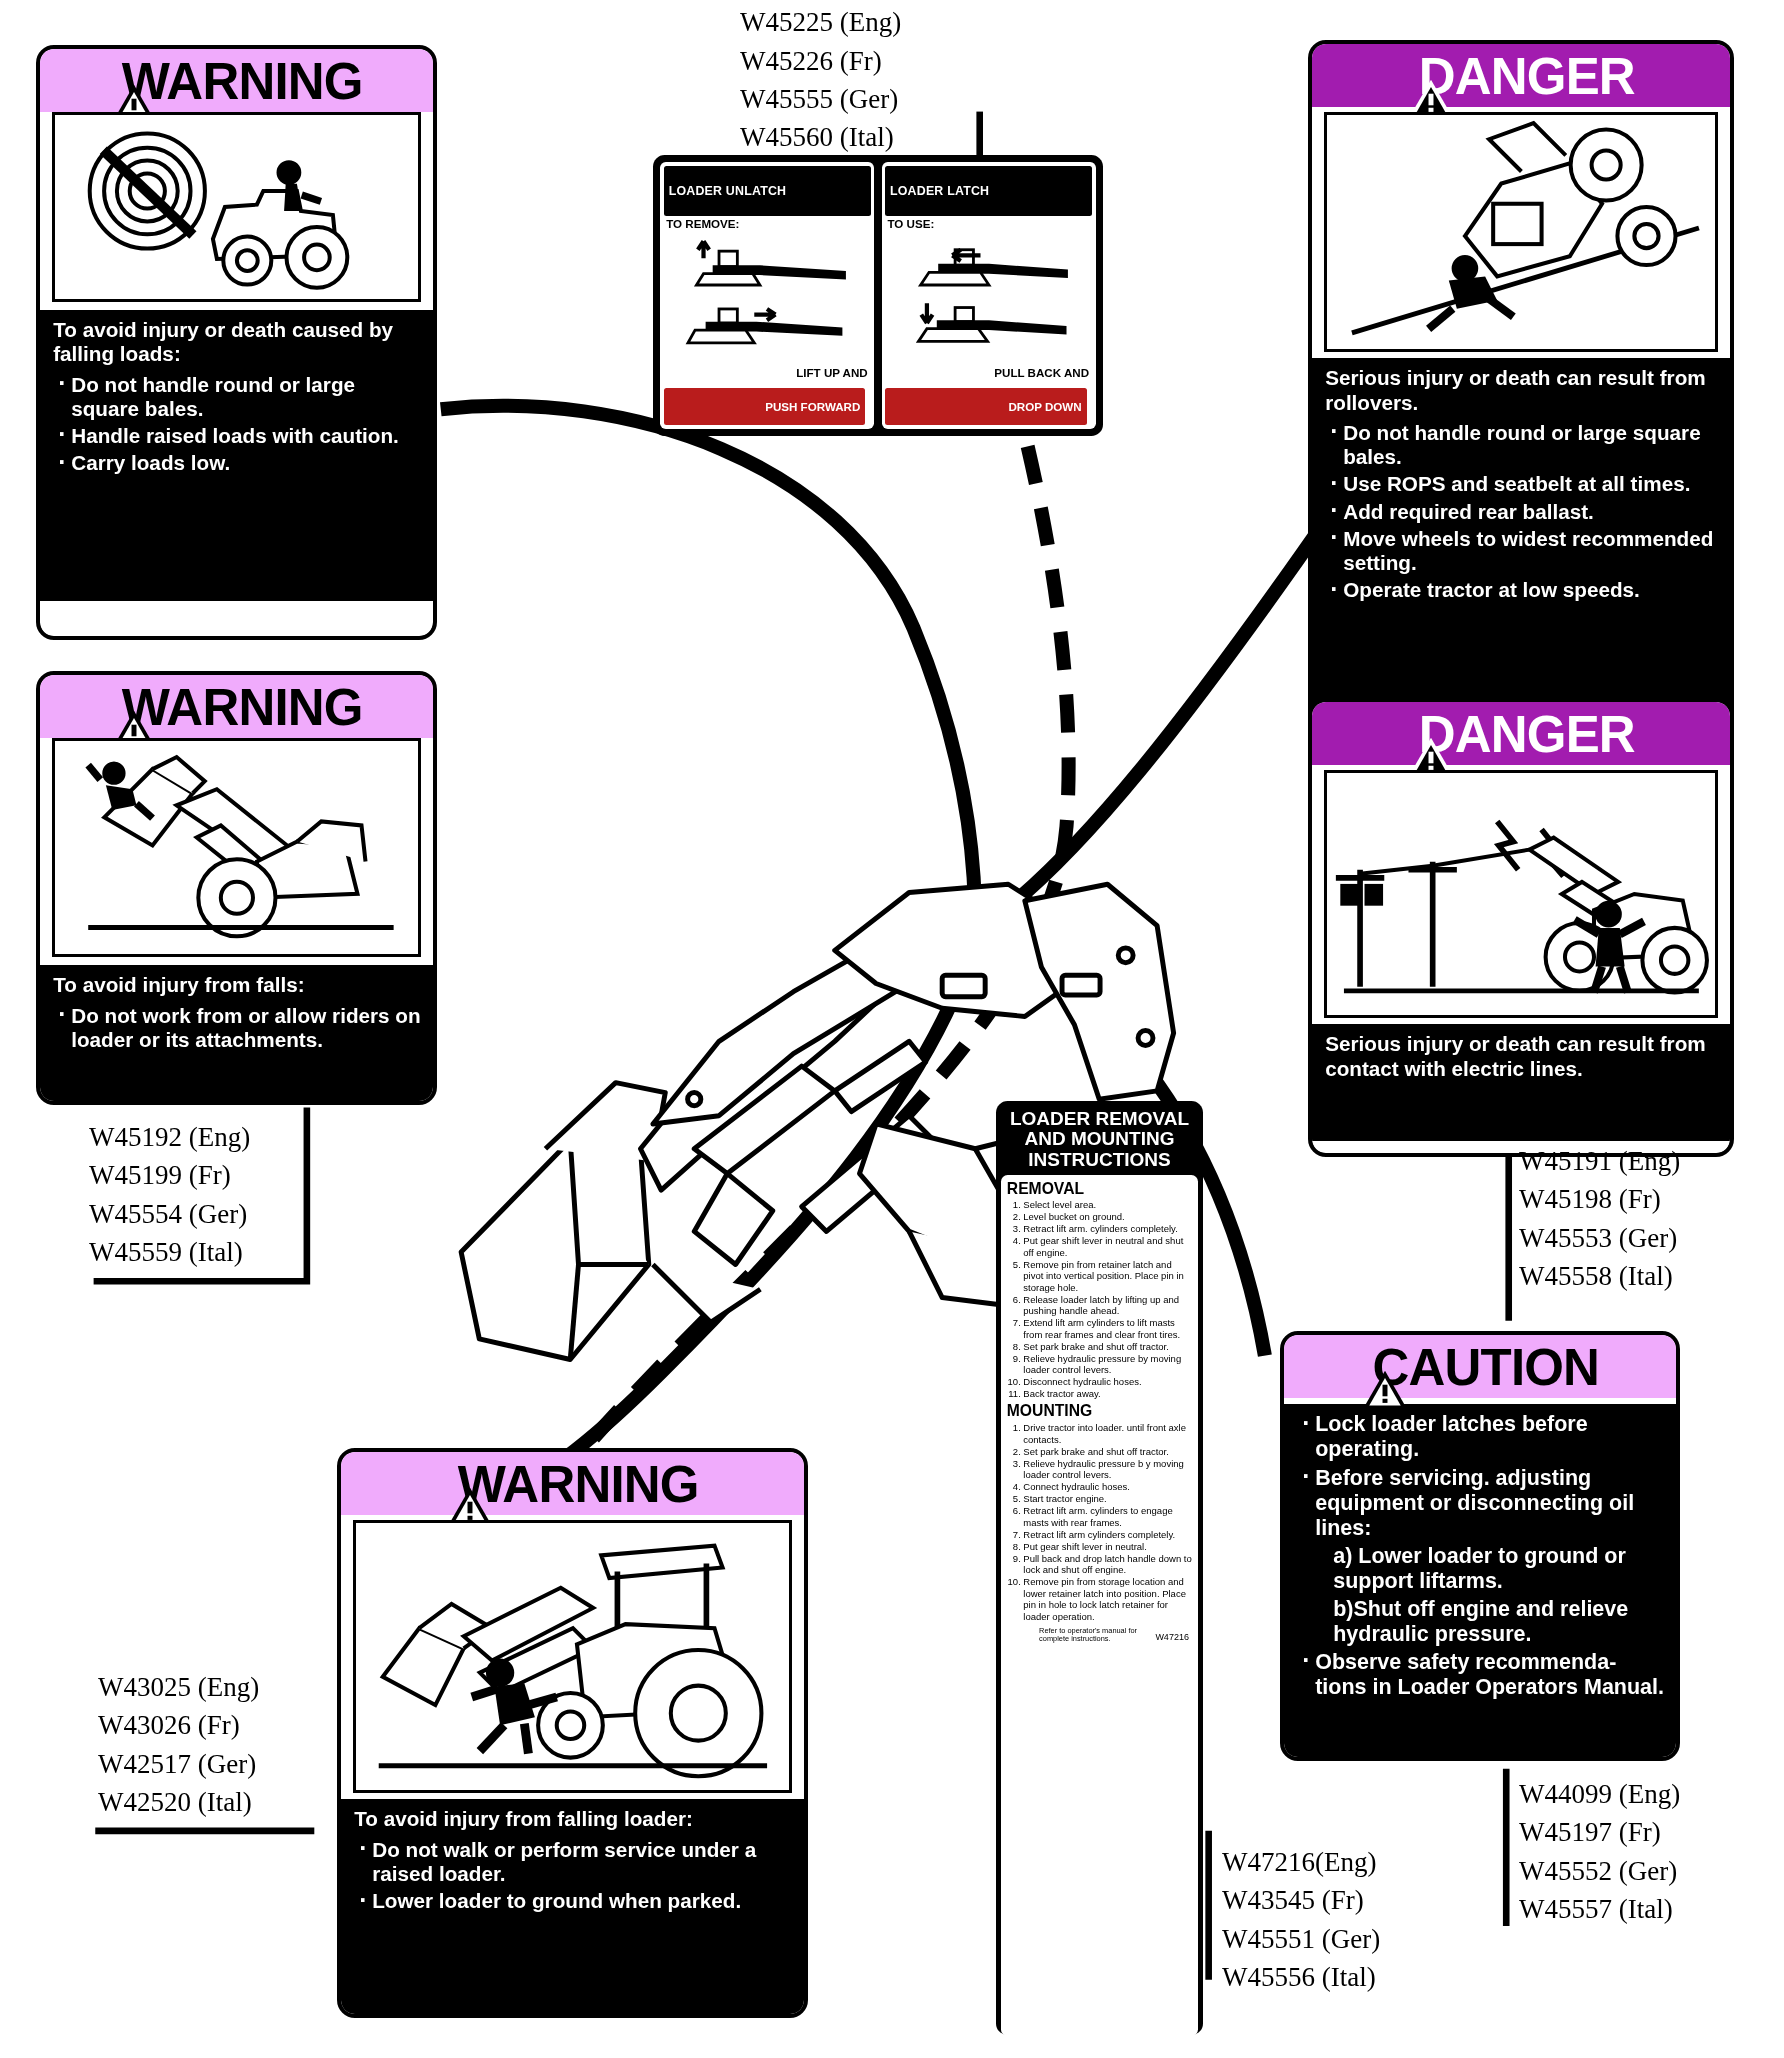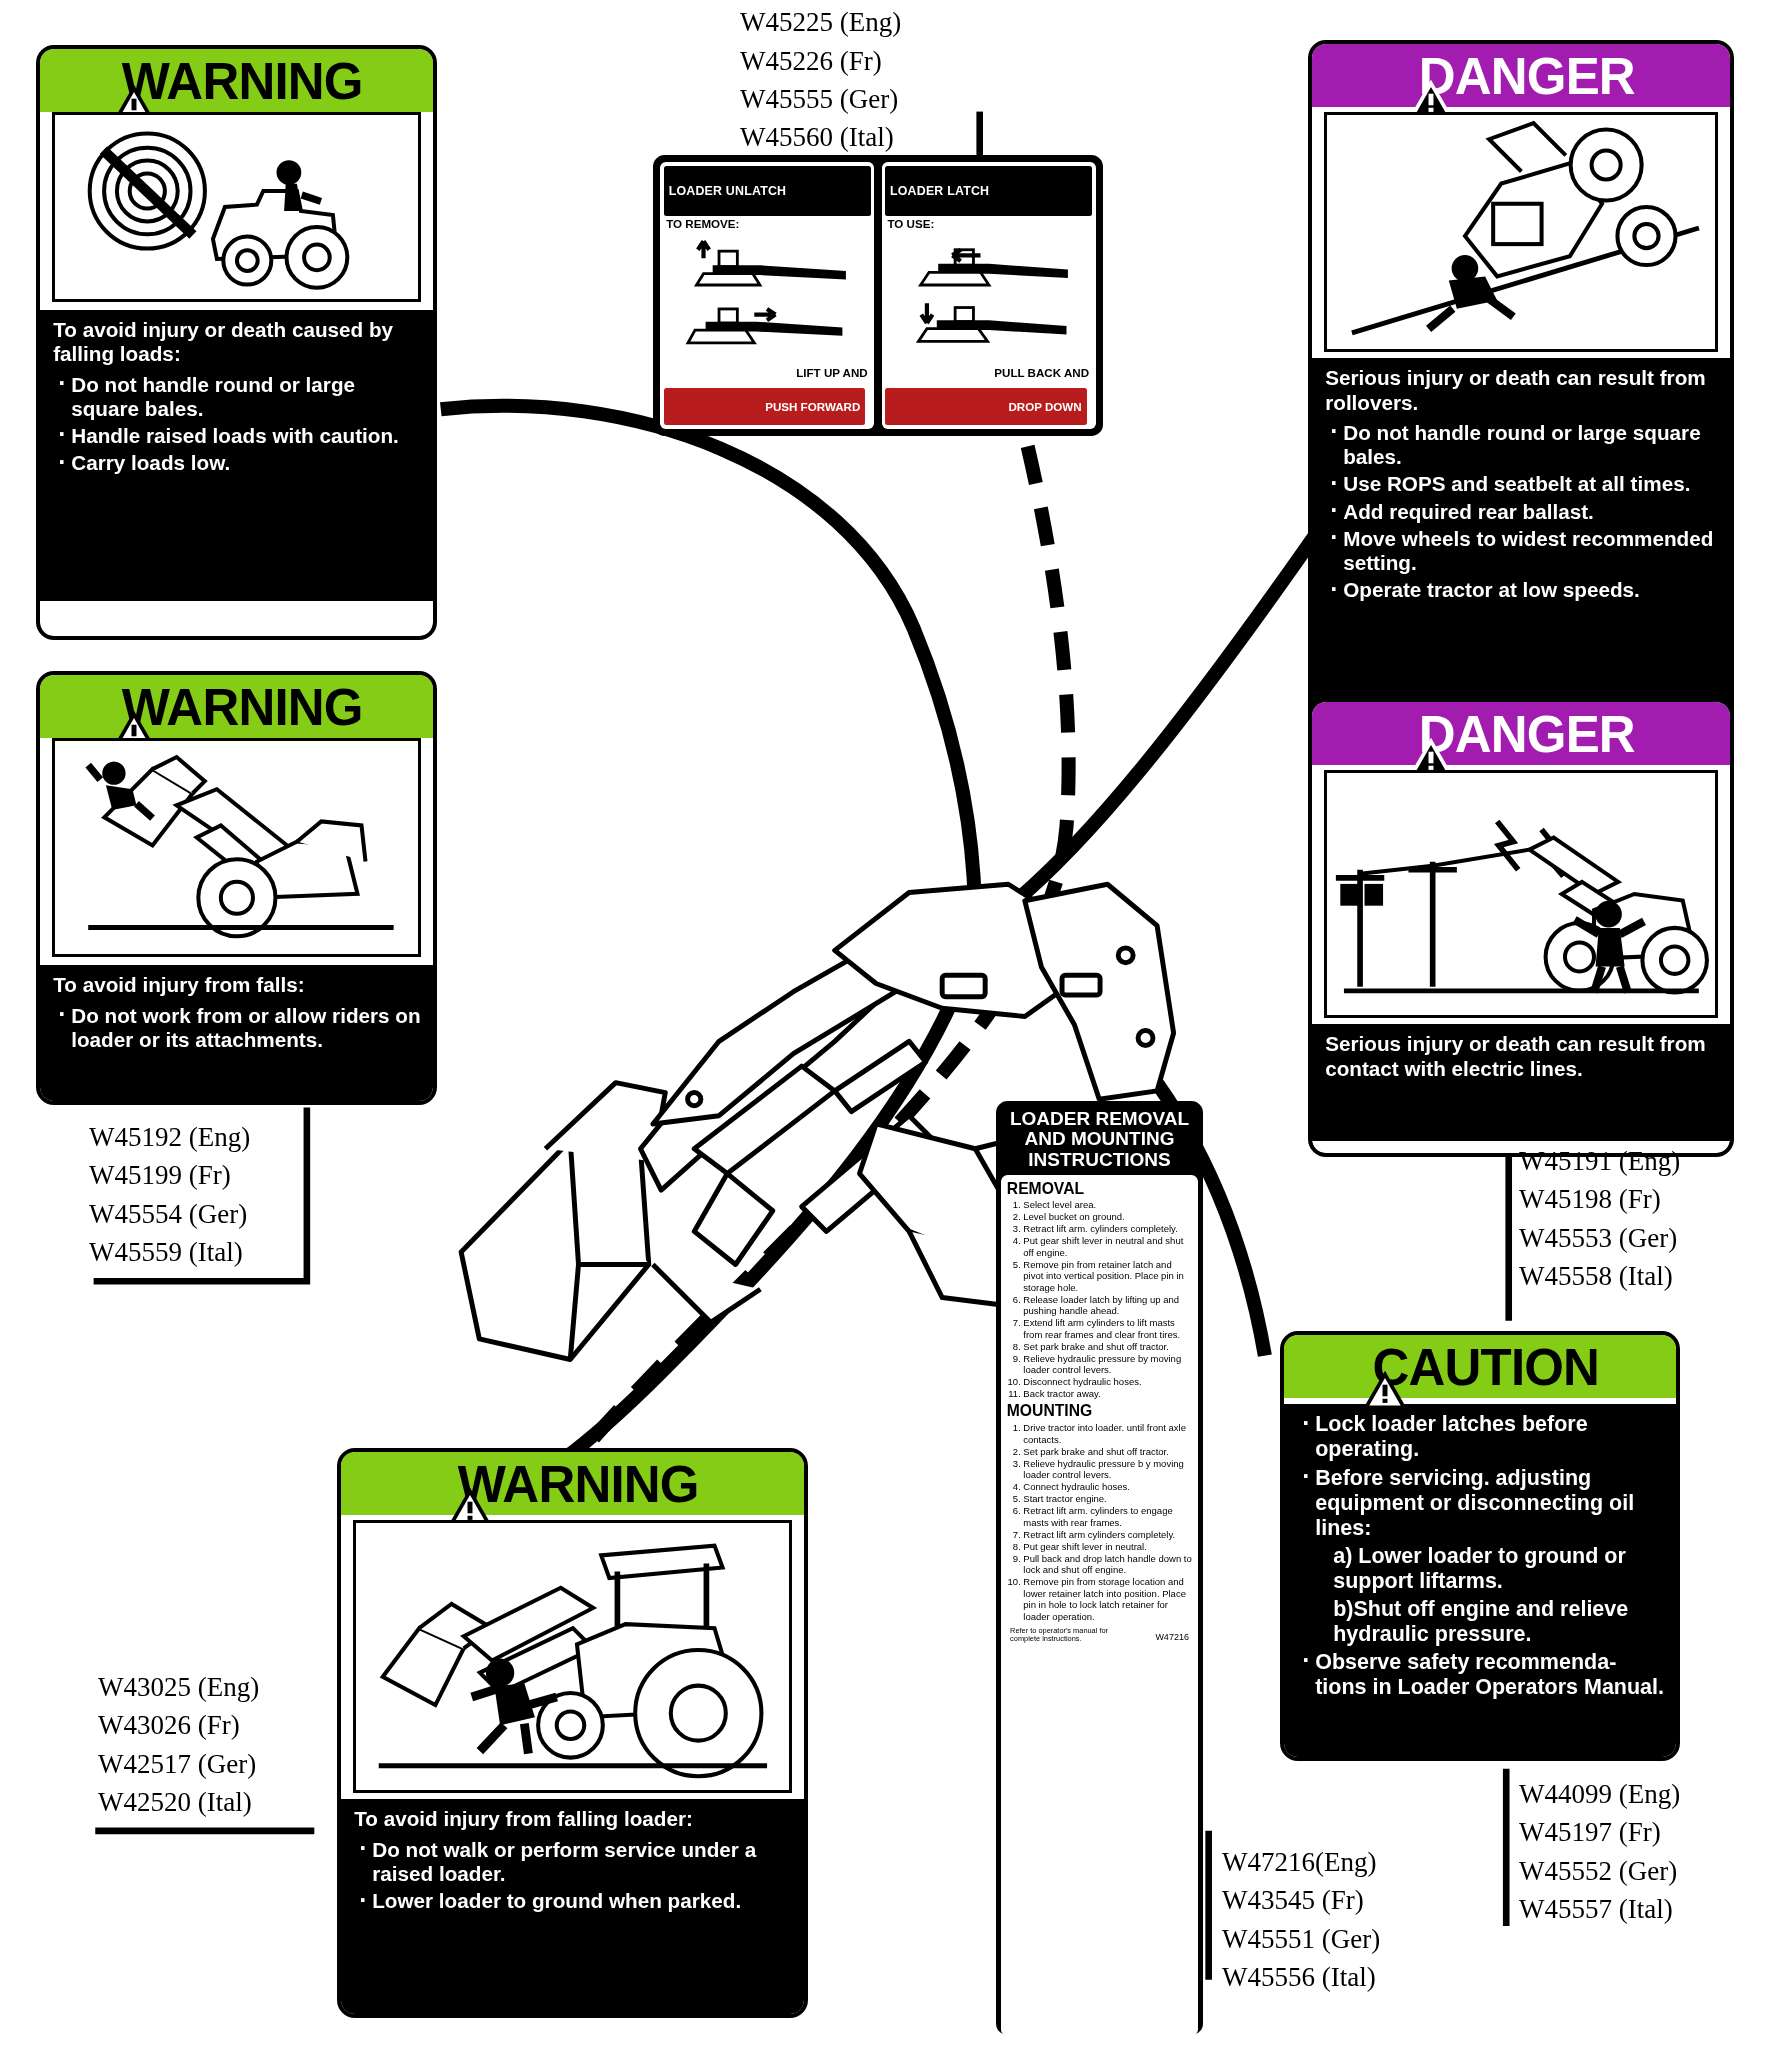"WARNING" .hdr { background: #84cc16 -> #f0abfc }
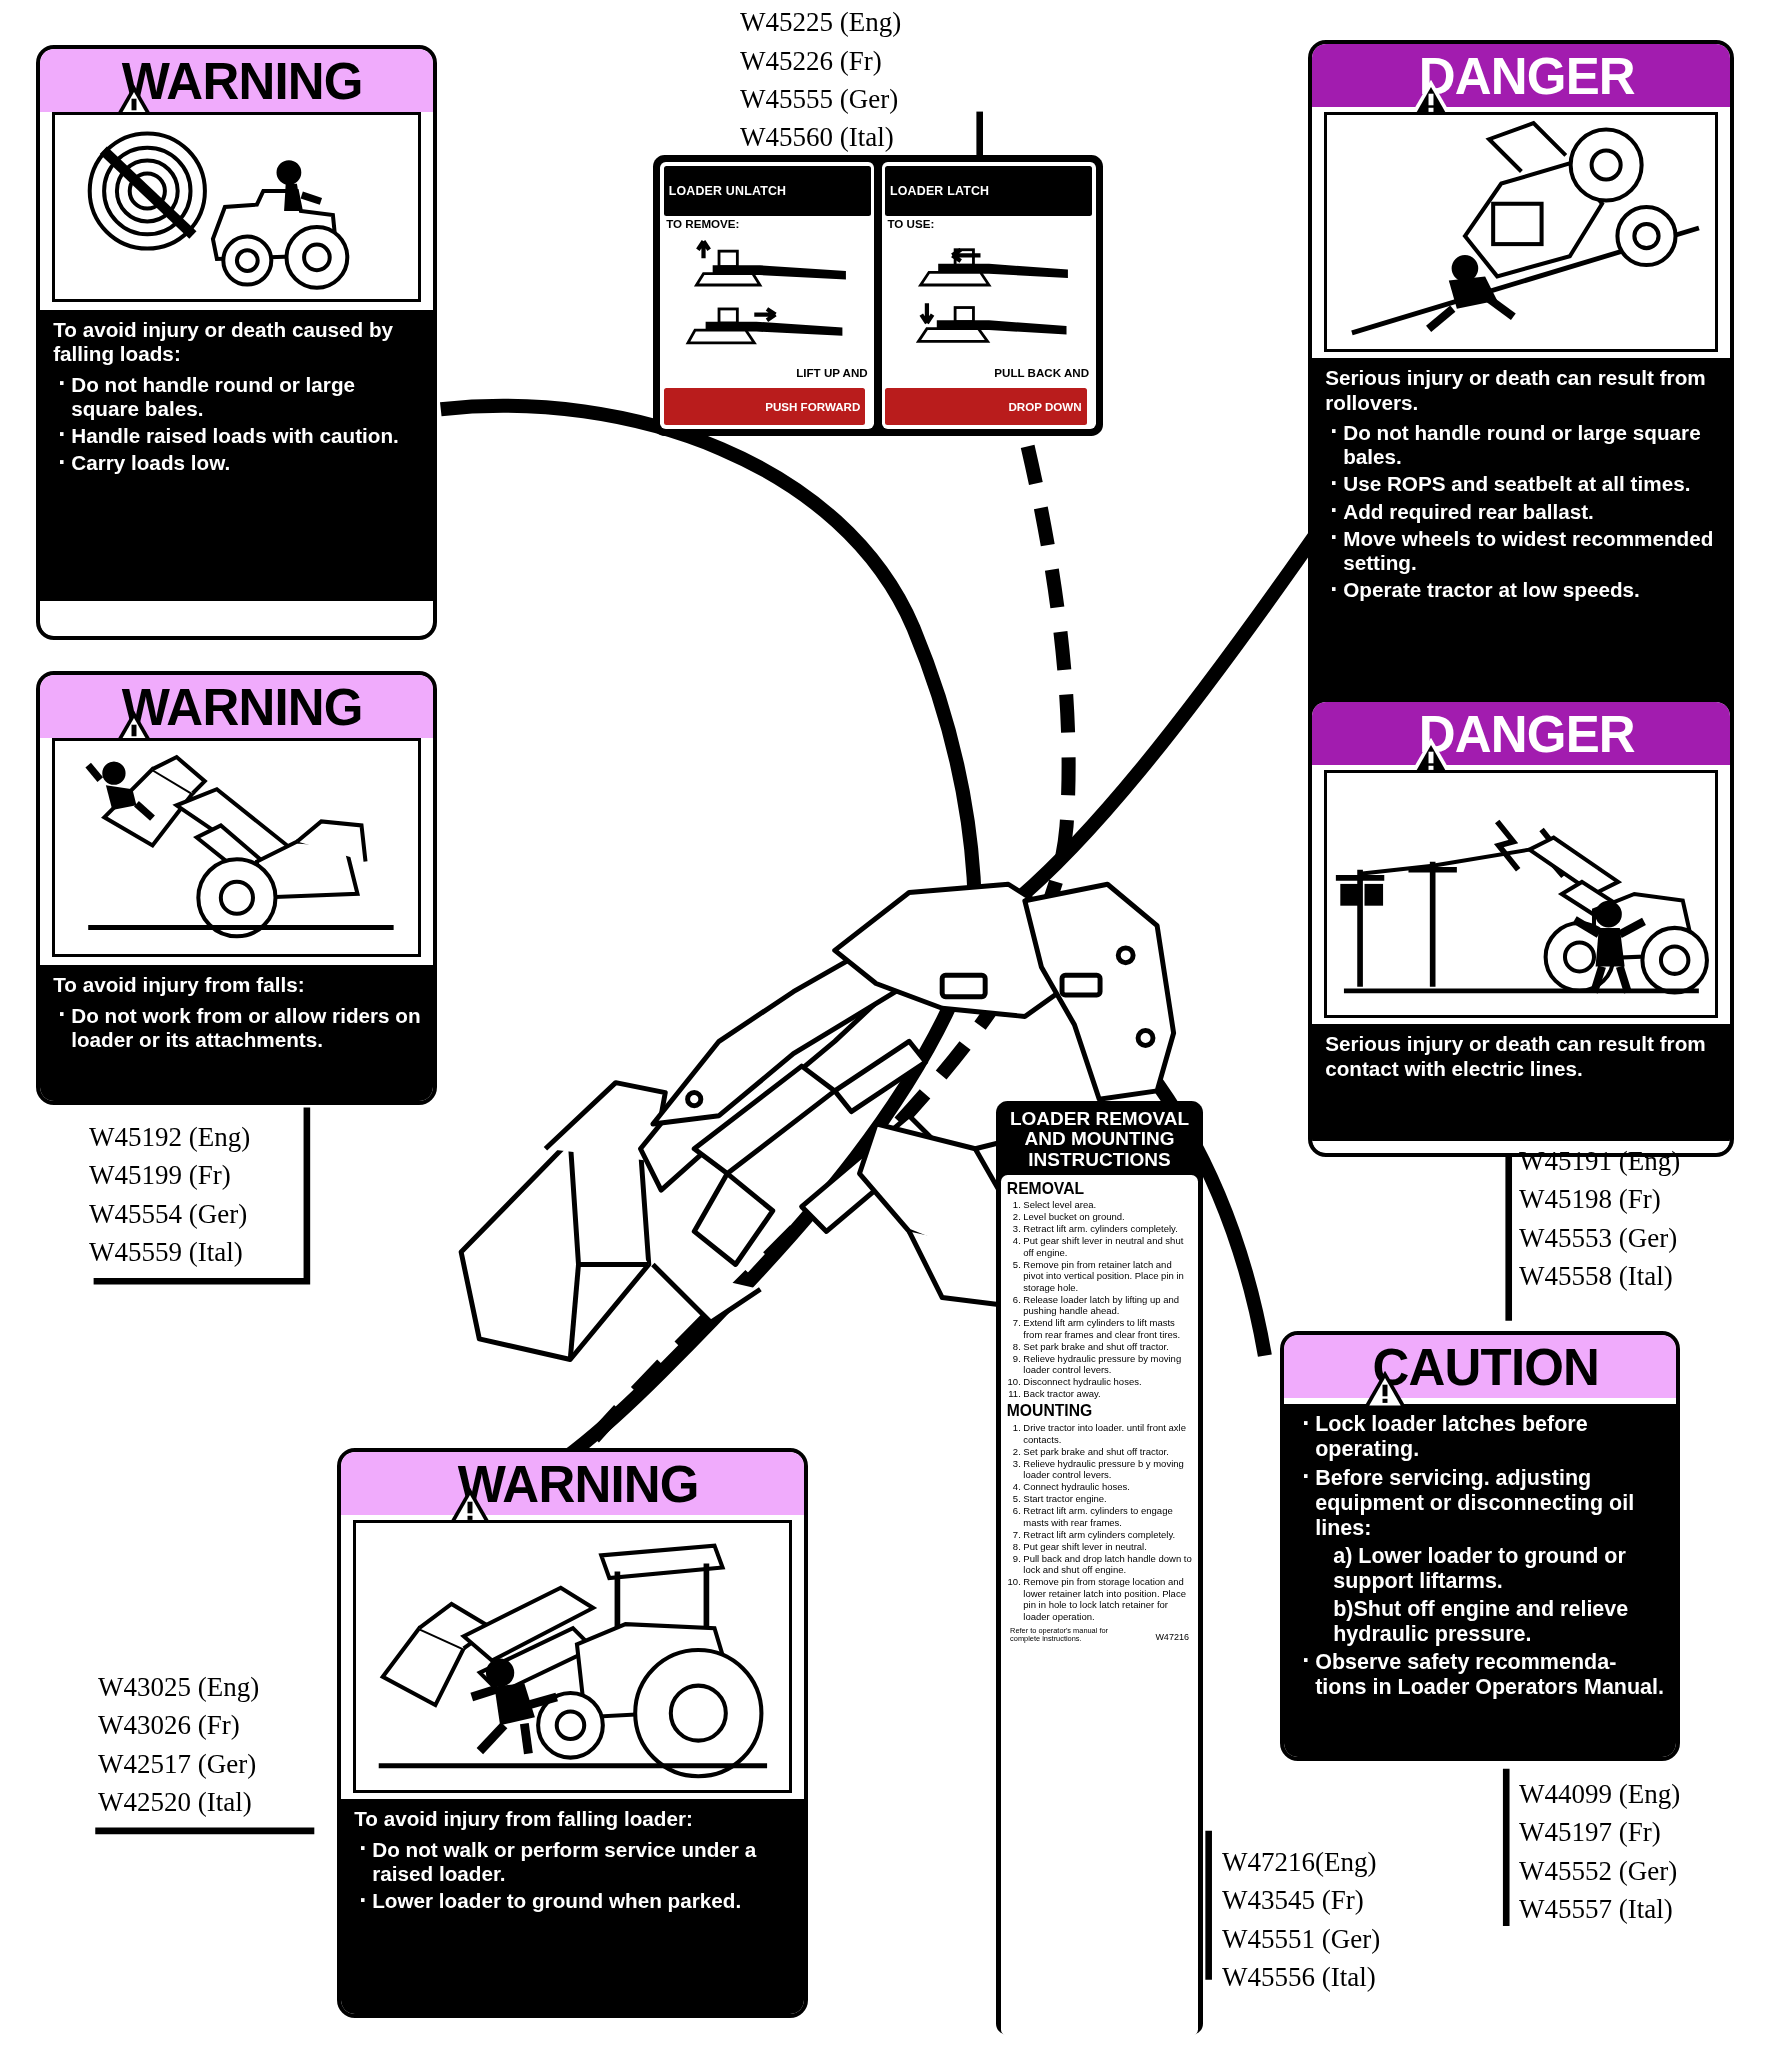"Refer to operator's manual for" span { margin-left: none -> 29px }
